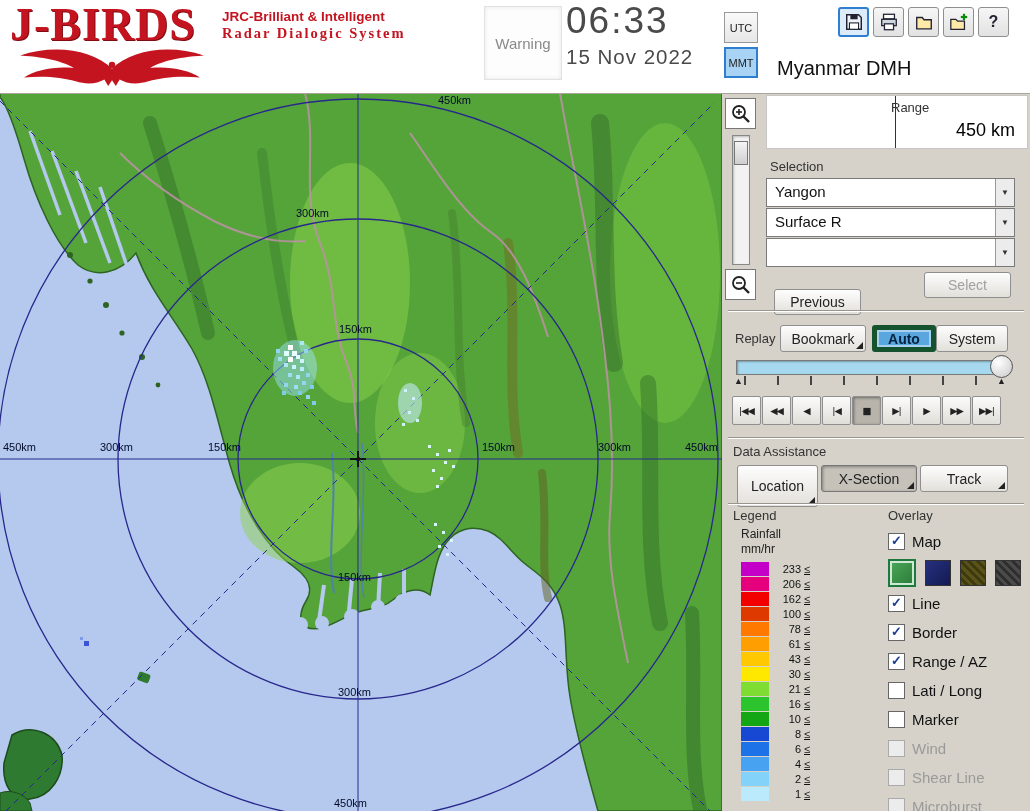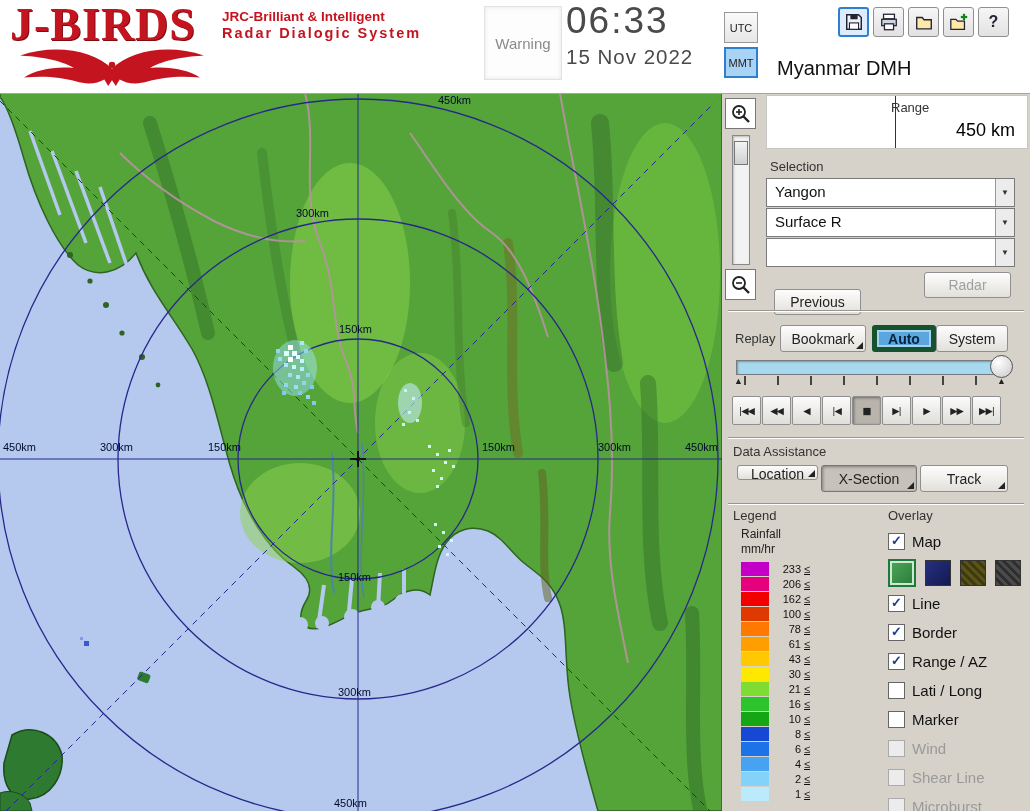"Radar Dialogic System" .logo-sub .l2 { font-family: none -> Liberation Serif, serif }
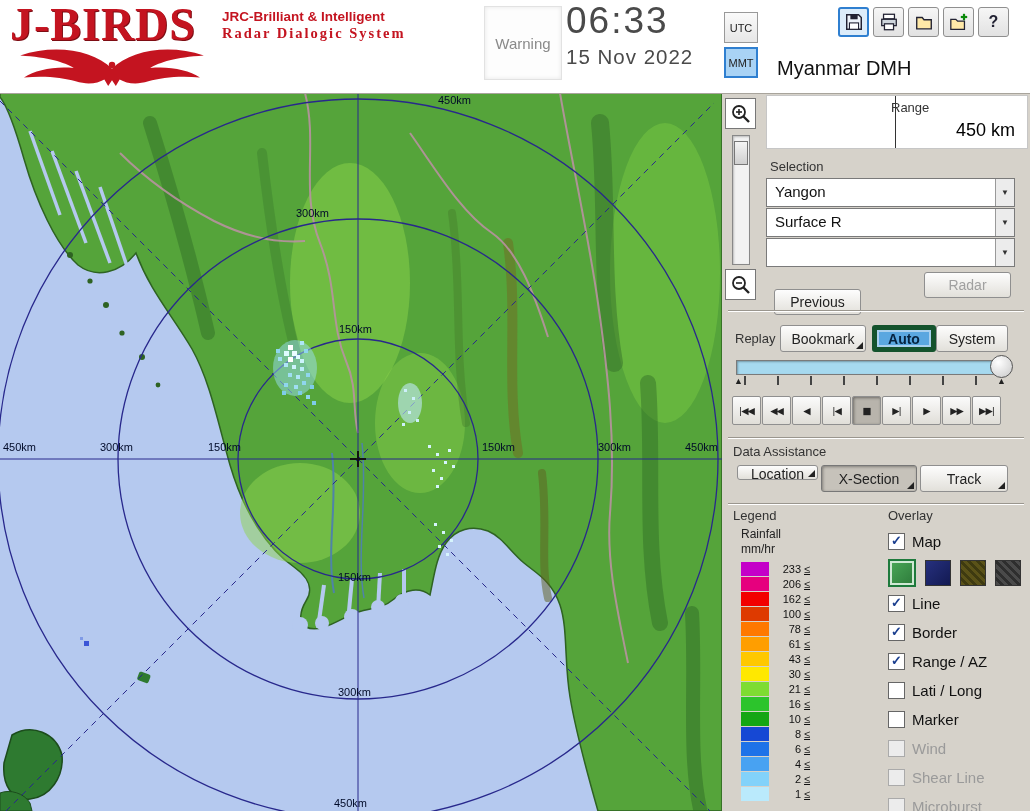"Radar" button.btn { text: Radar -> Select }
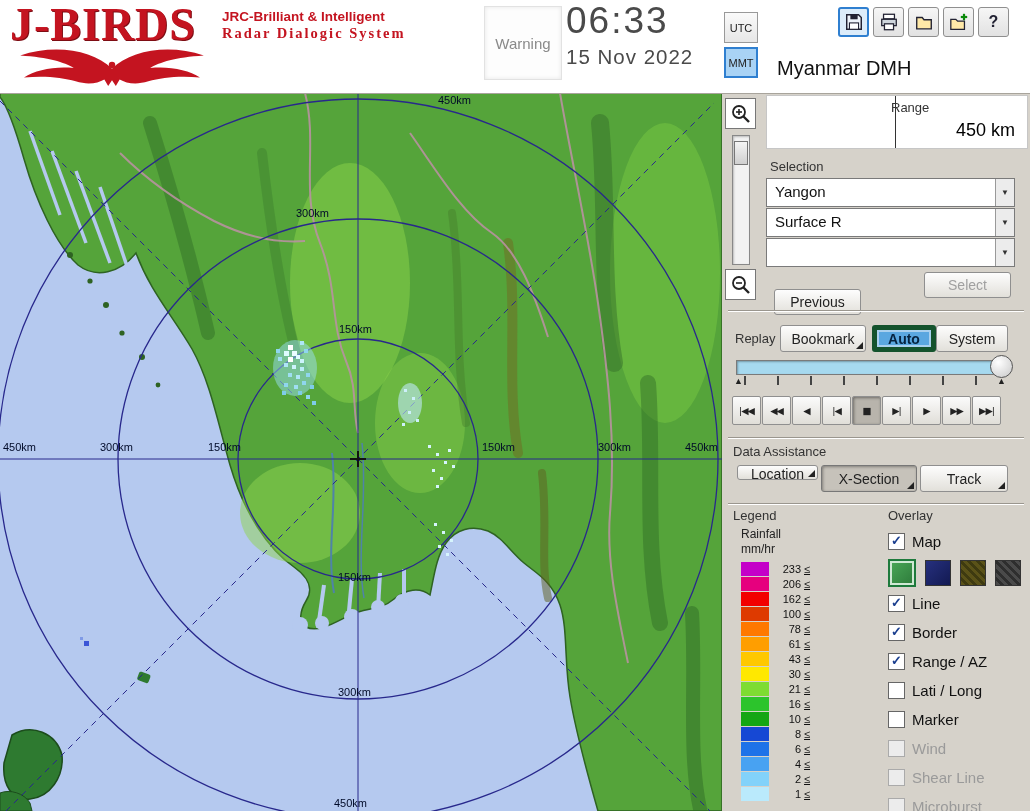"Location" button.btn { height: 15px -> 42px }
